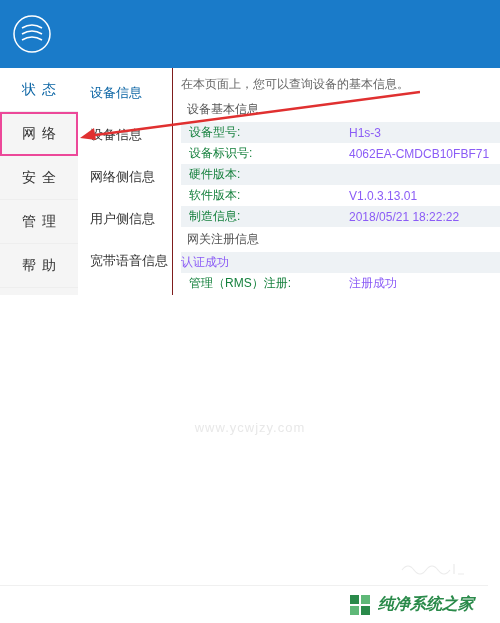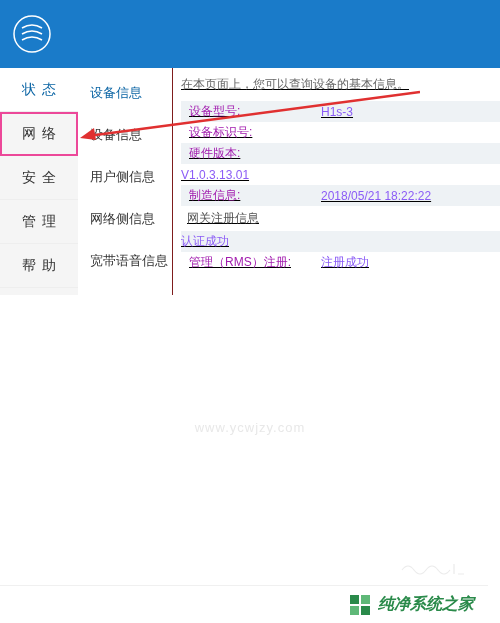"在本页面上，您可以查询设备的基本信息。" .content { text-decoration: underline -> none }
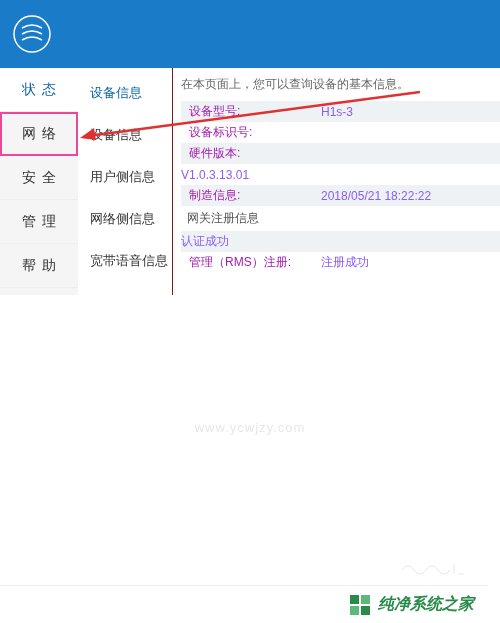"设备基本信息" div.section-title { html: none -> <div>设备基本信息</div> }
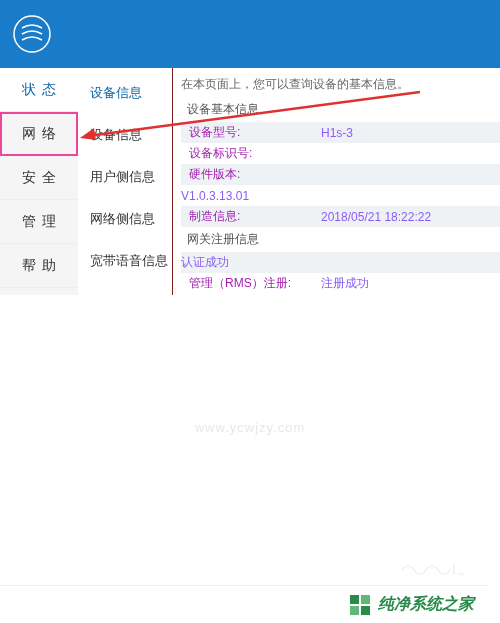"设备型号:" .info-table .label { color: #a21caf -> #15803d; width: 140px -> 168px }
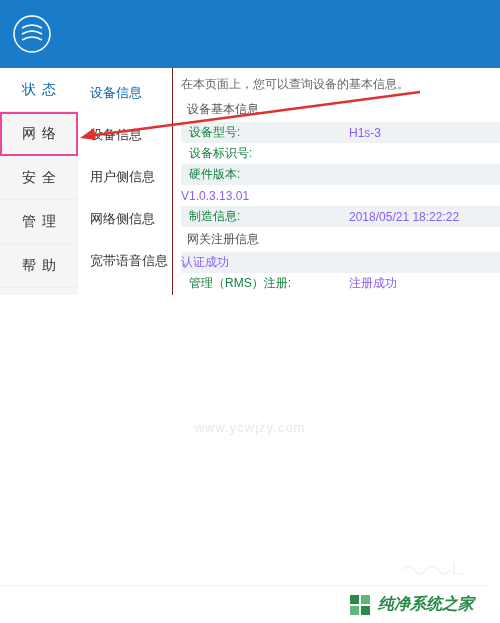"4062EA-CMDCB10FBF71" div.value { html: none -> <div>4062EA-CMDCB10FBF71</div> }
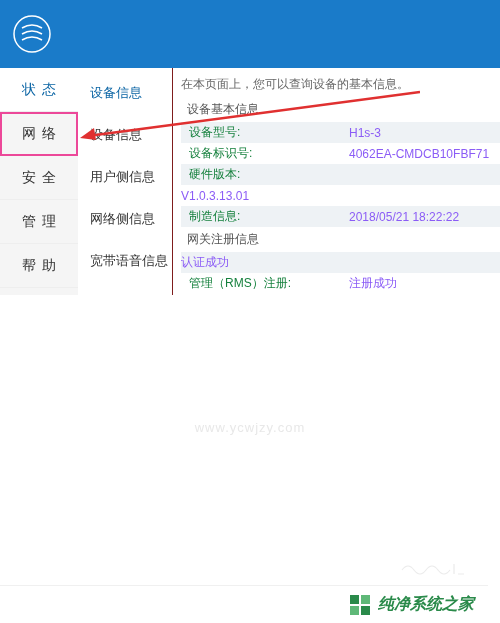"软件版本:" div.label { html: none -> <div>软件版本:</div> }
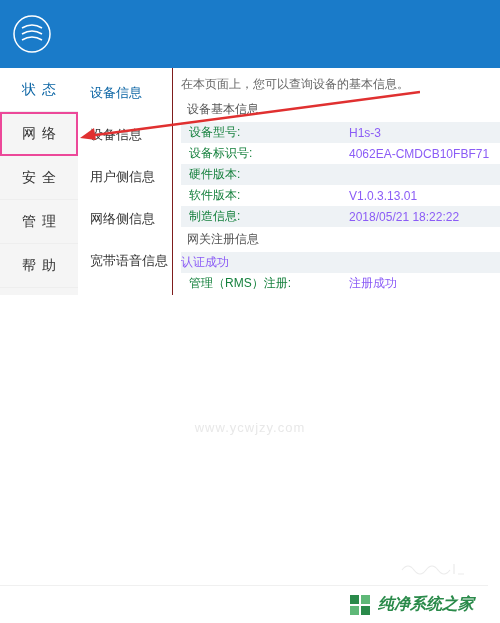"用户侧信息" div.item { order: before "网络侧信息" -> after "网络侧信息" }
